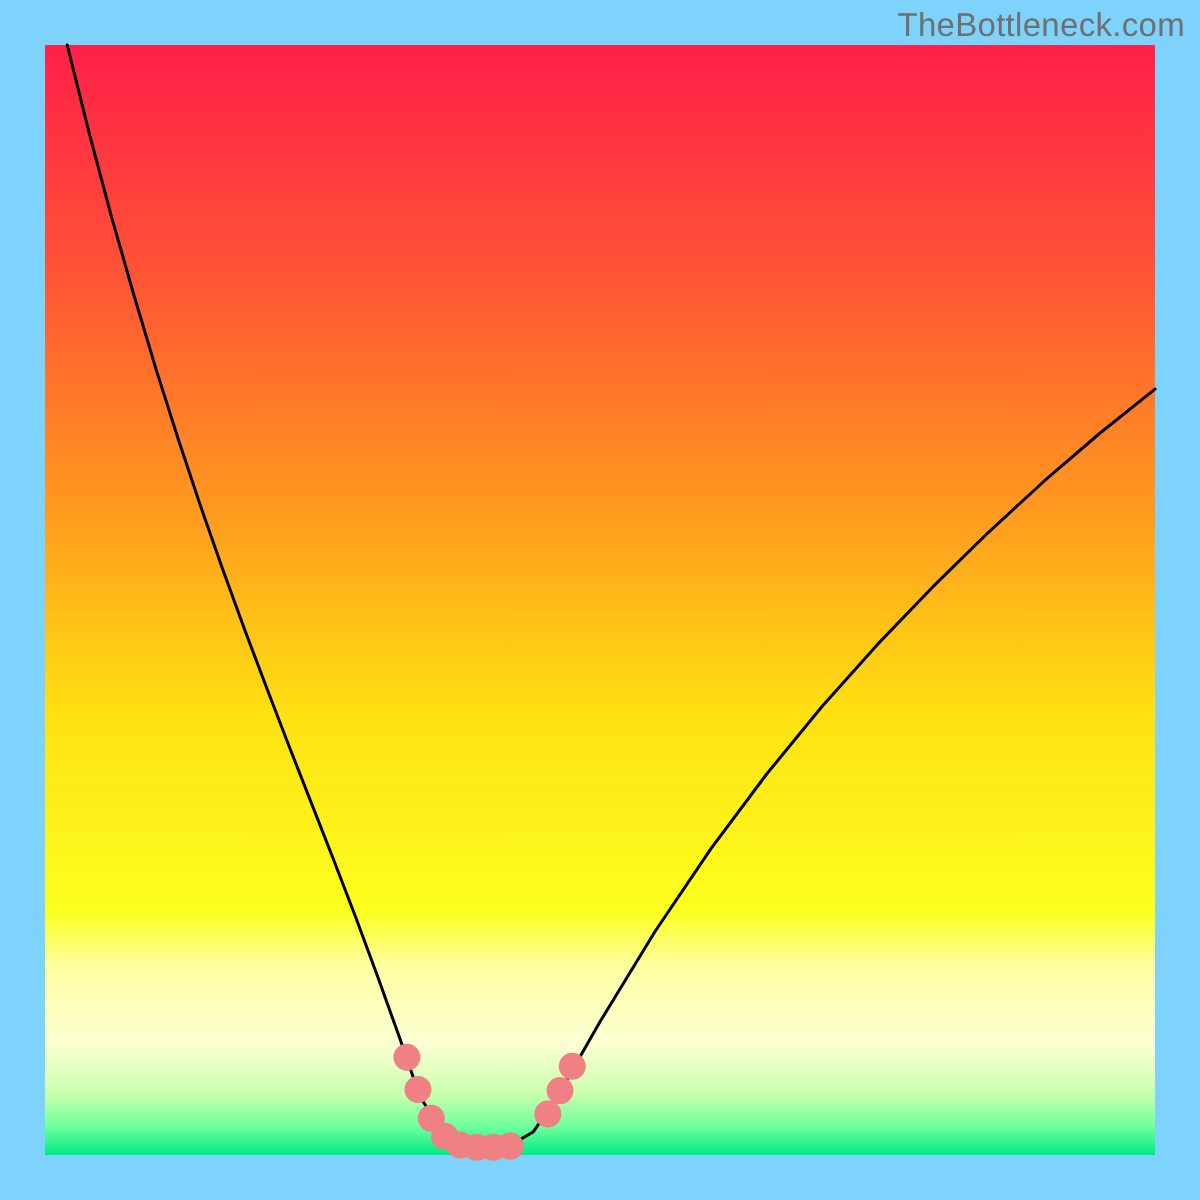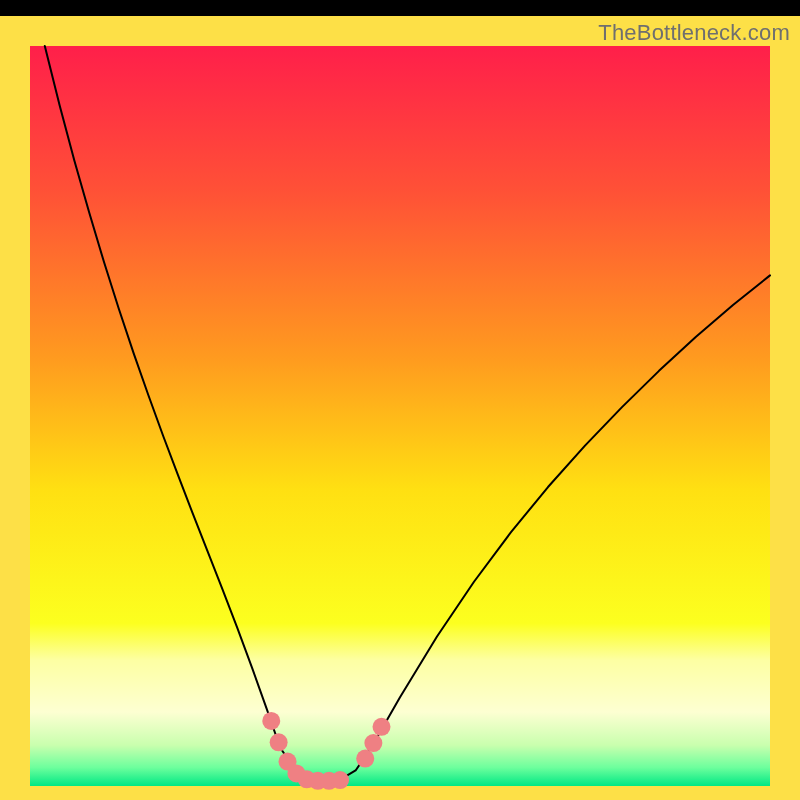"TheBottleneck.com" .frame { background: #fde047 -> #7dd3fc; margin-top: 16px -> none }
